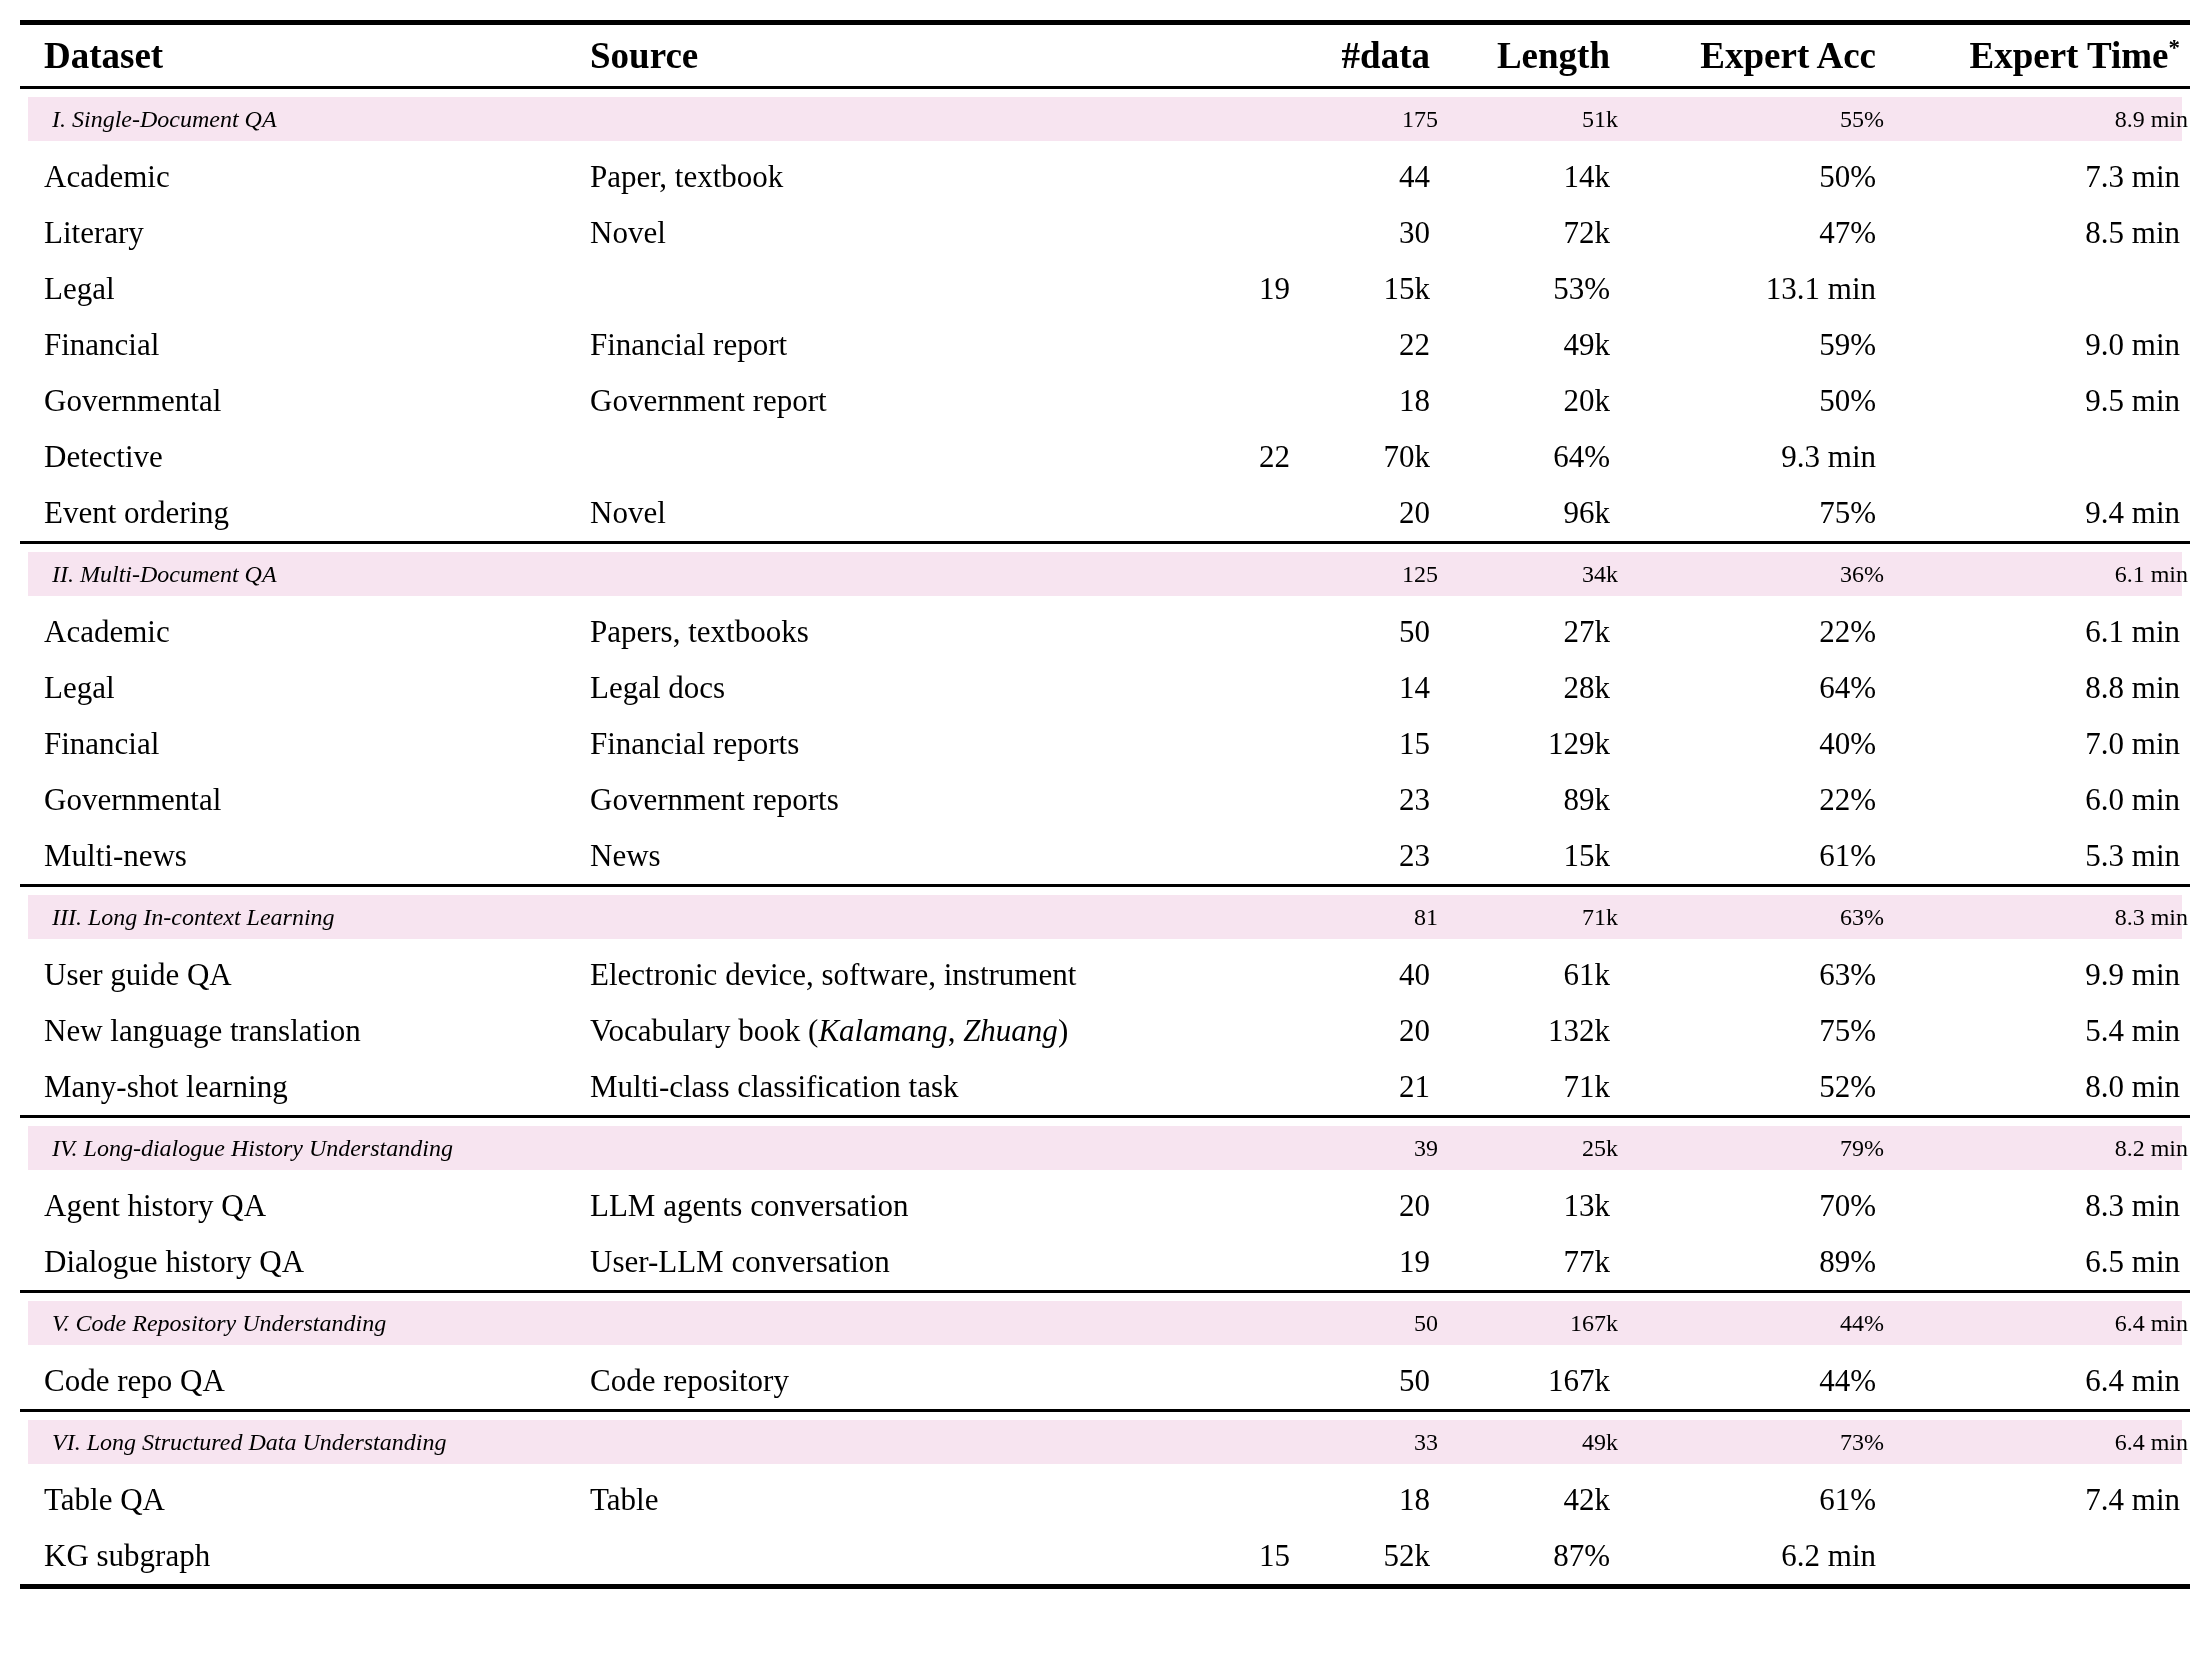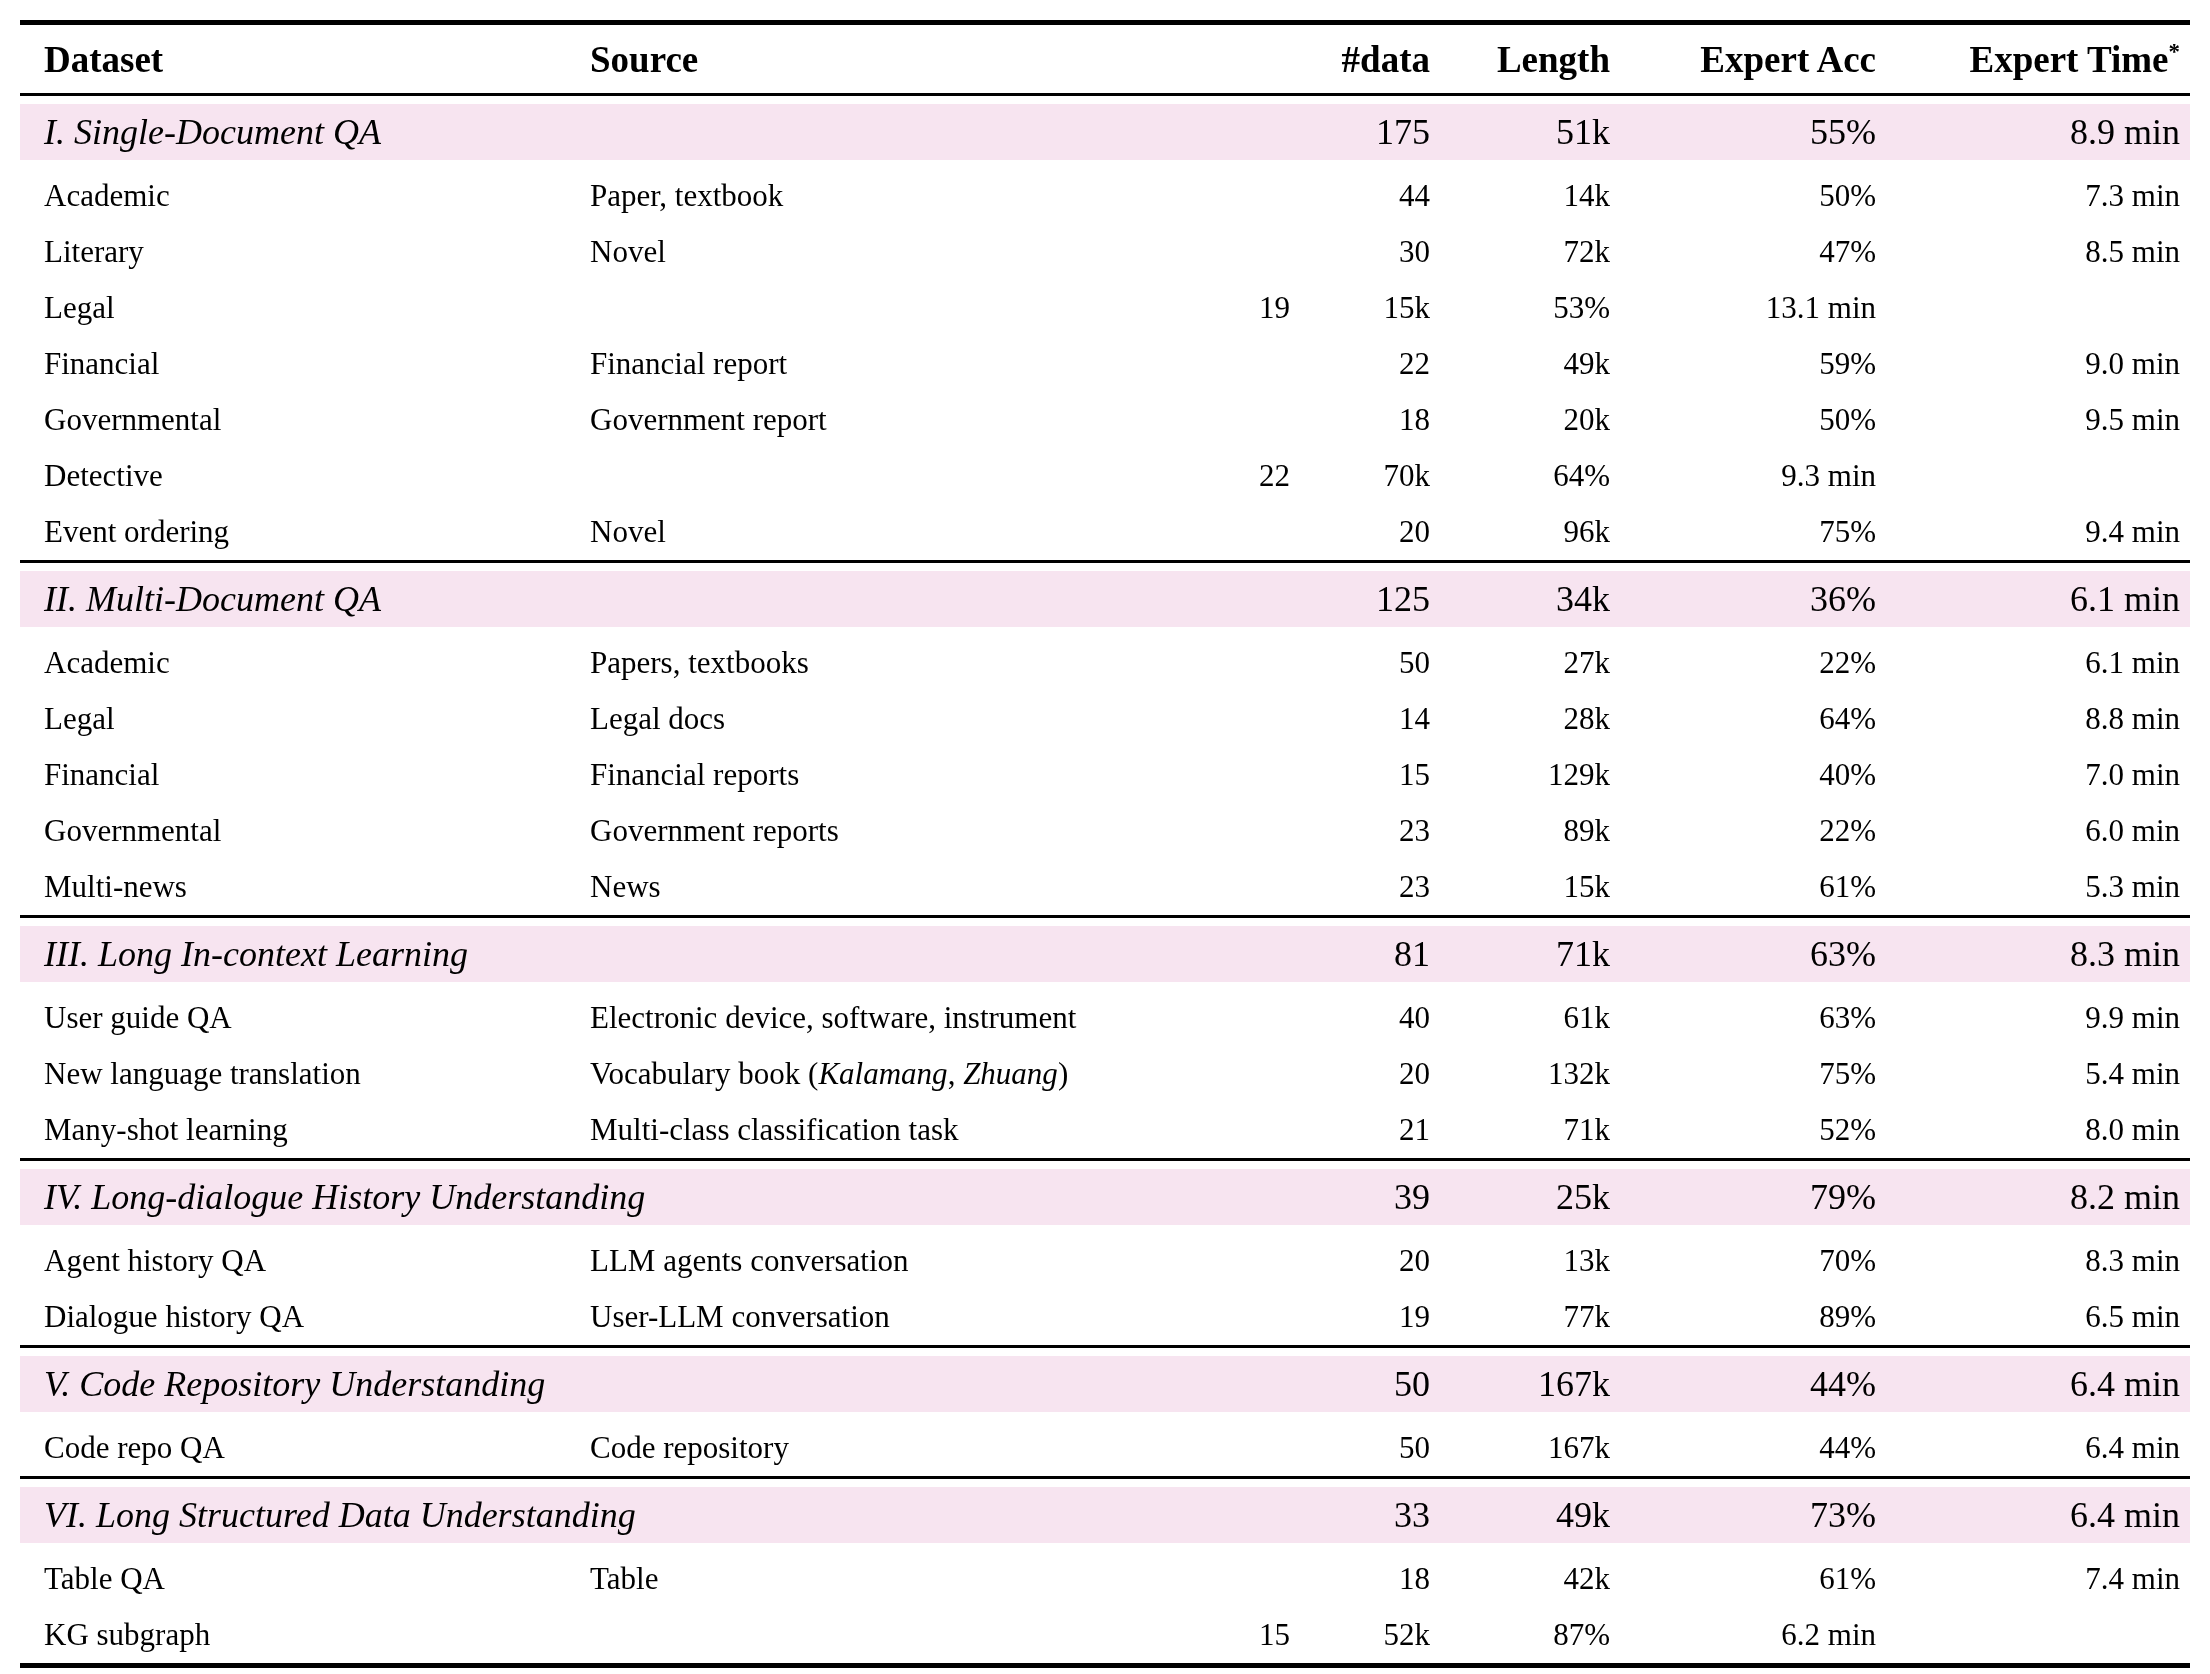"Dataset" .header-row { height: 68px -> 61px }
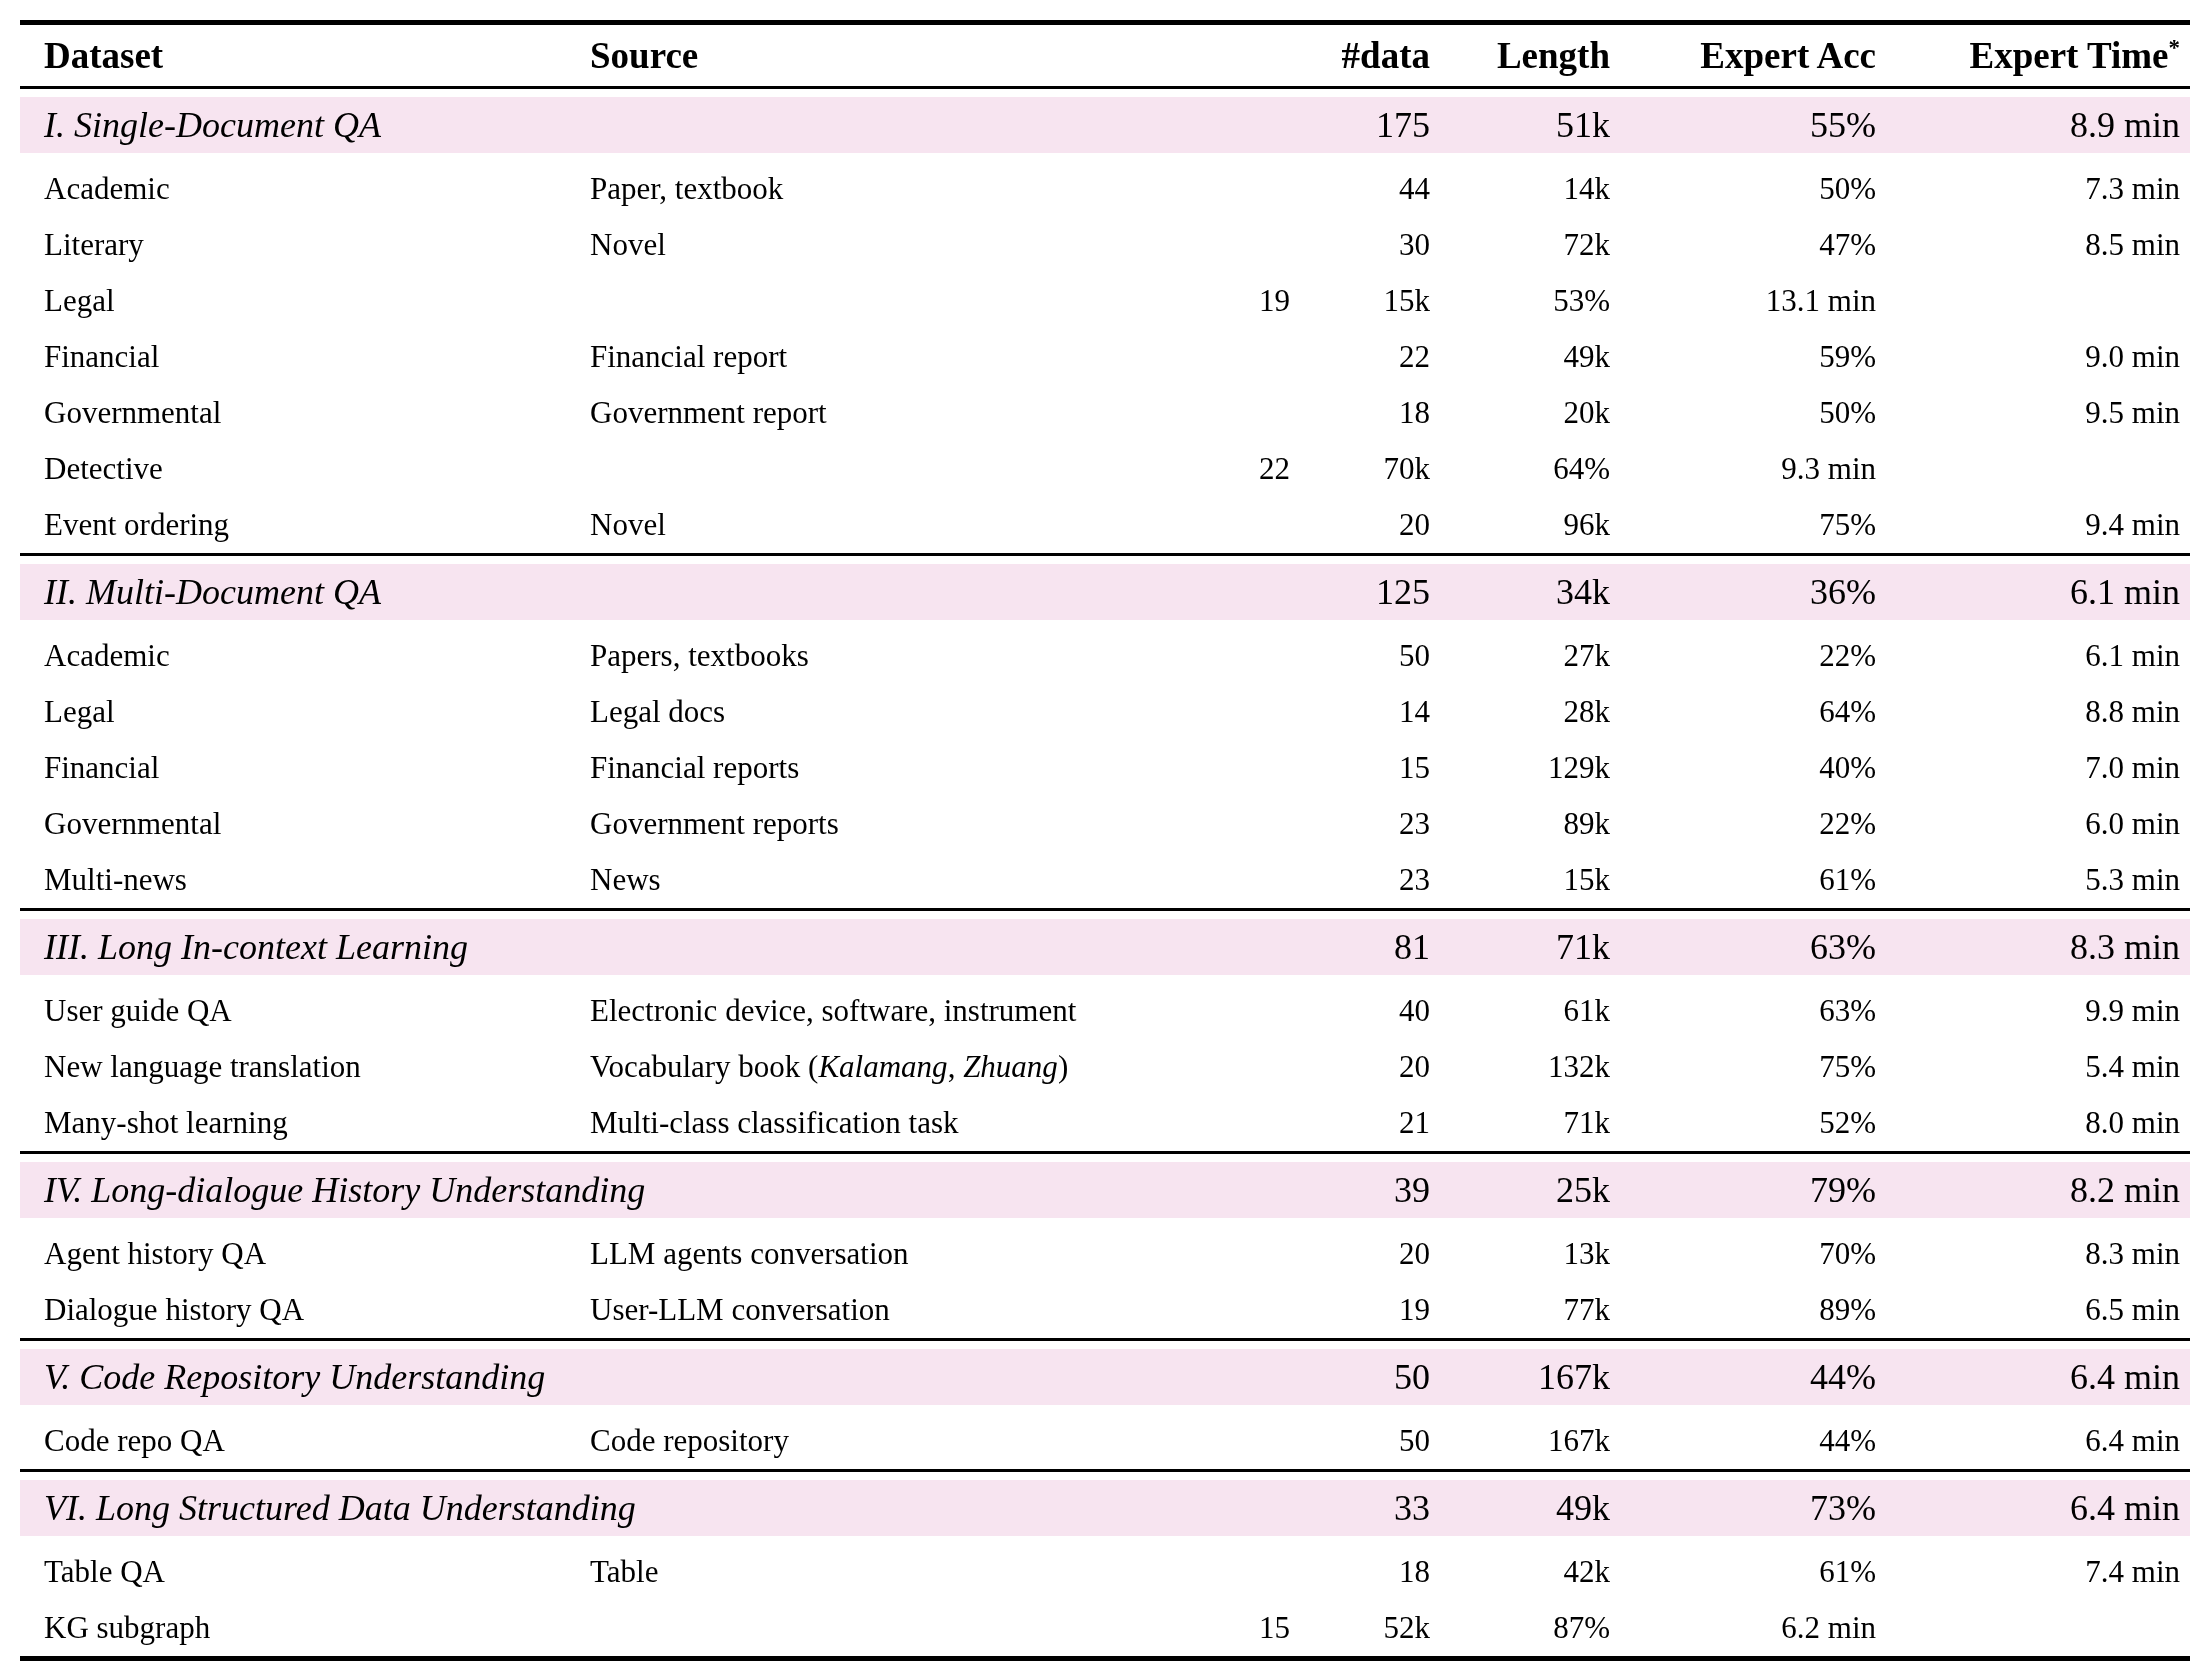"I. Single-Document QA" .section-row { font-size: 36px -> 24px; height: 56px -> 44px; margin: 8px 0 -> 8px 8px }
